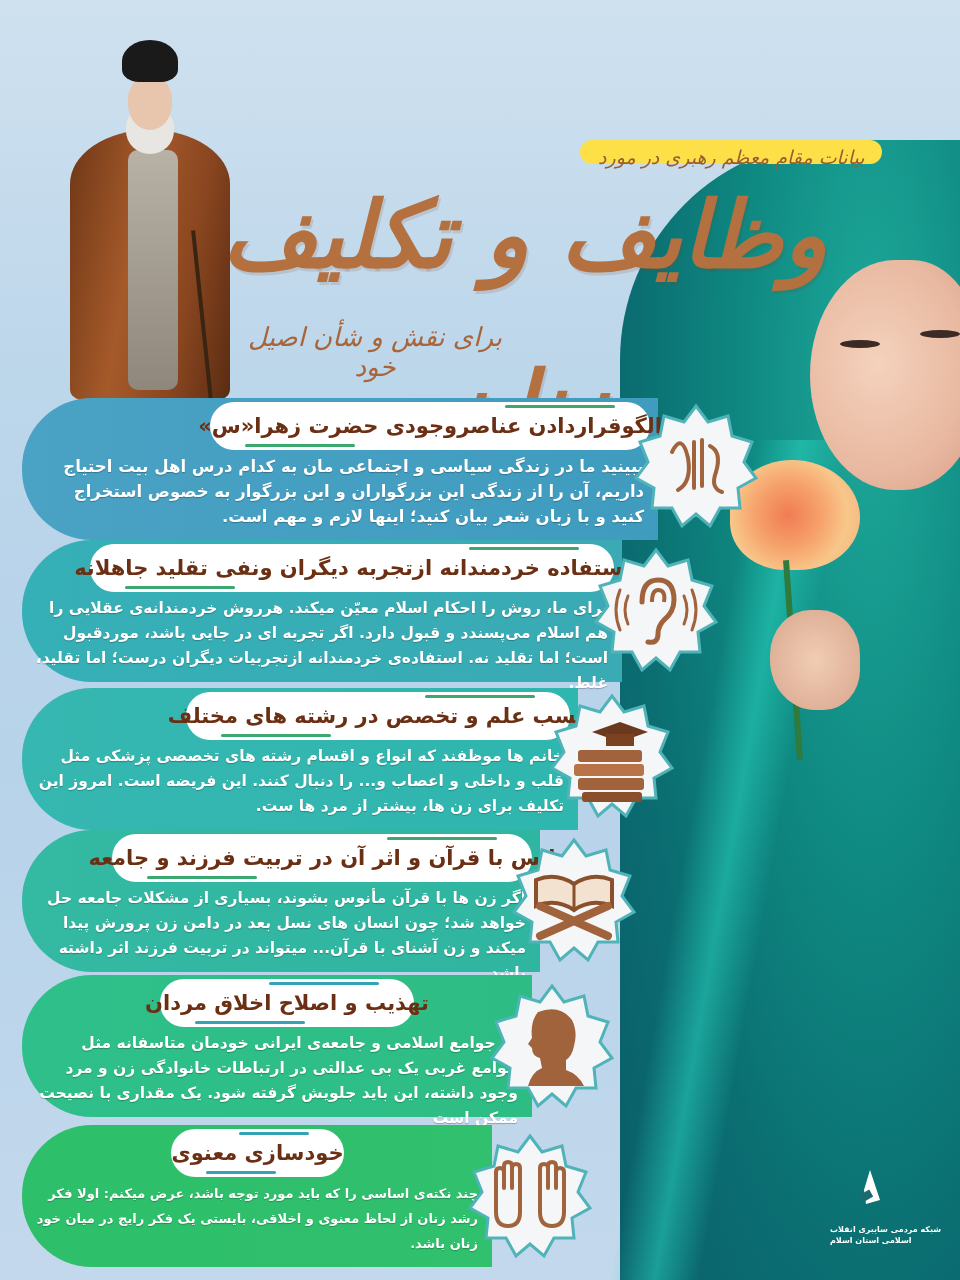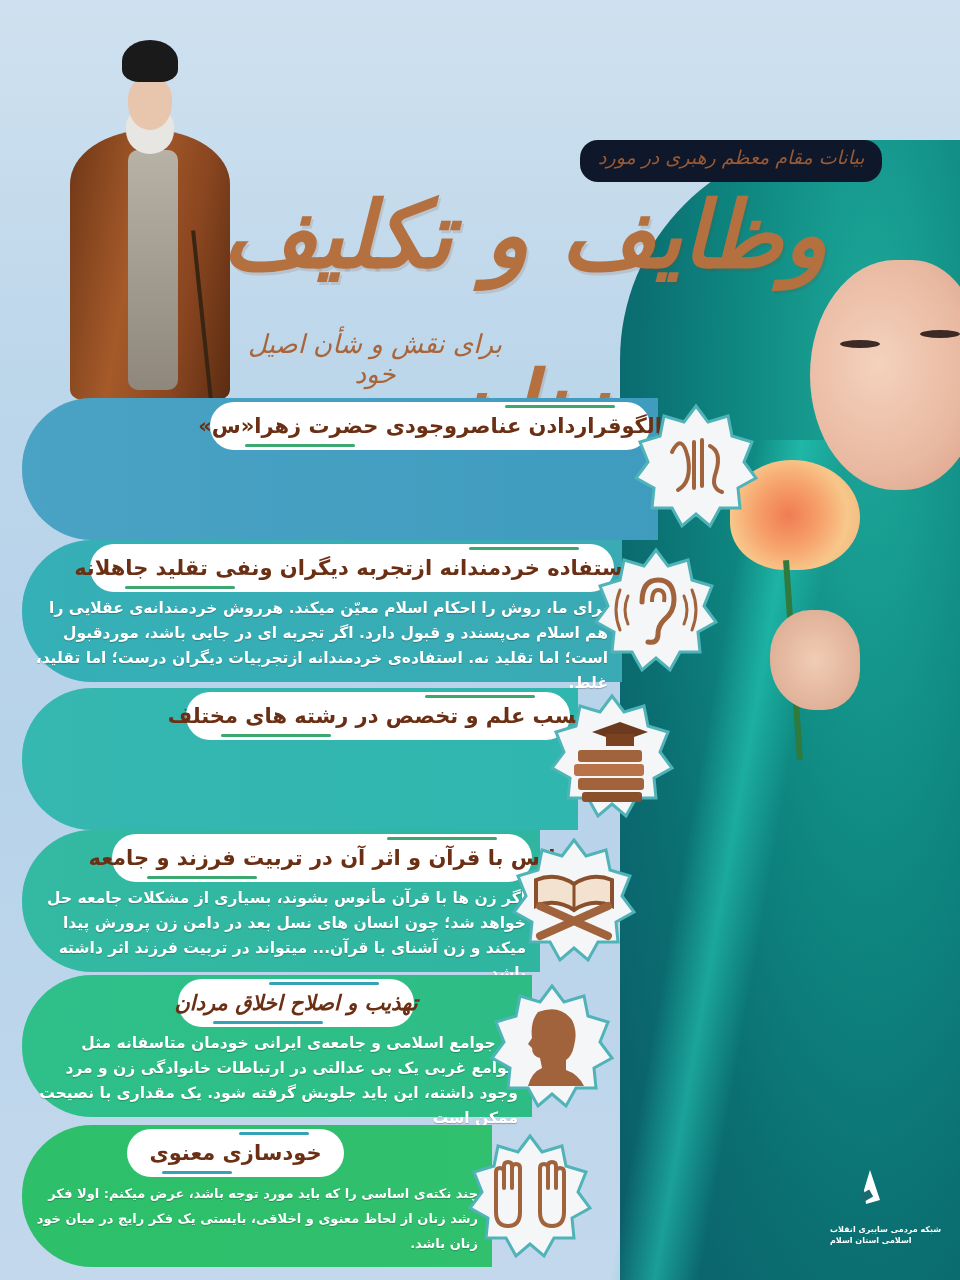"بیانات مقام معظم رهبری در" .subtitle-pill { background: #0f172a -> #fde047; height: 42px -> 24px }
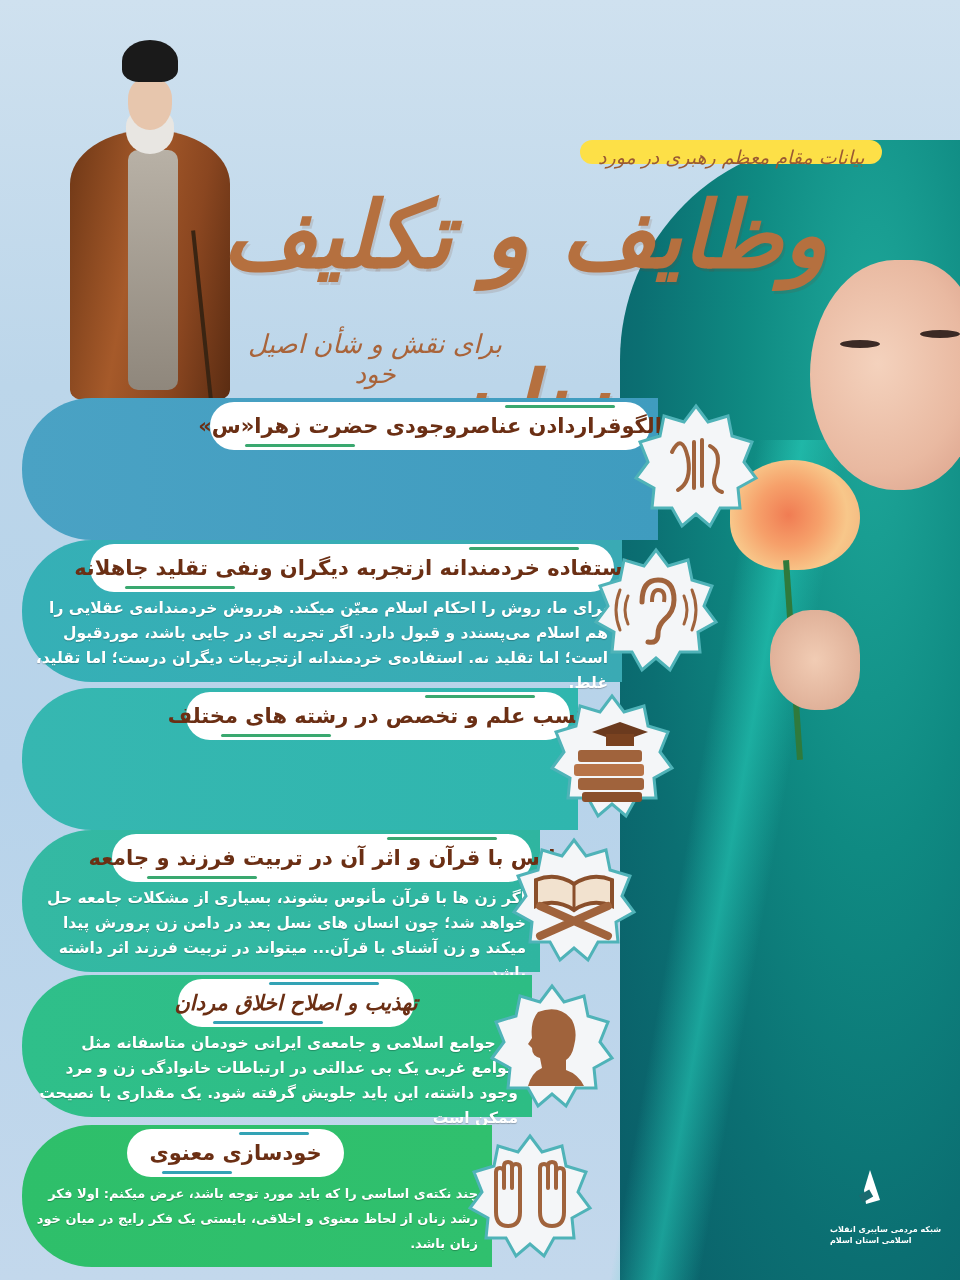"برای نقش و شأن اصیل" .tagline { margin-top: 7px -> none }
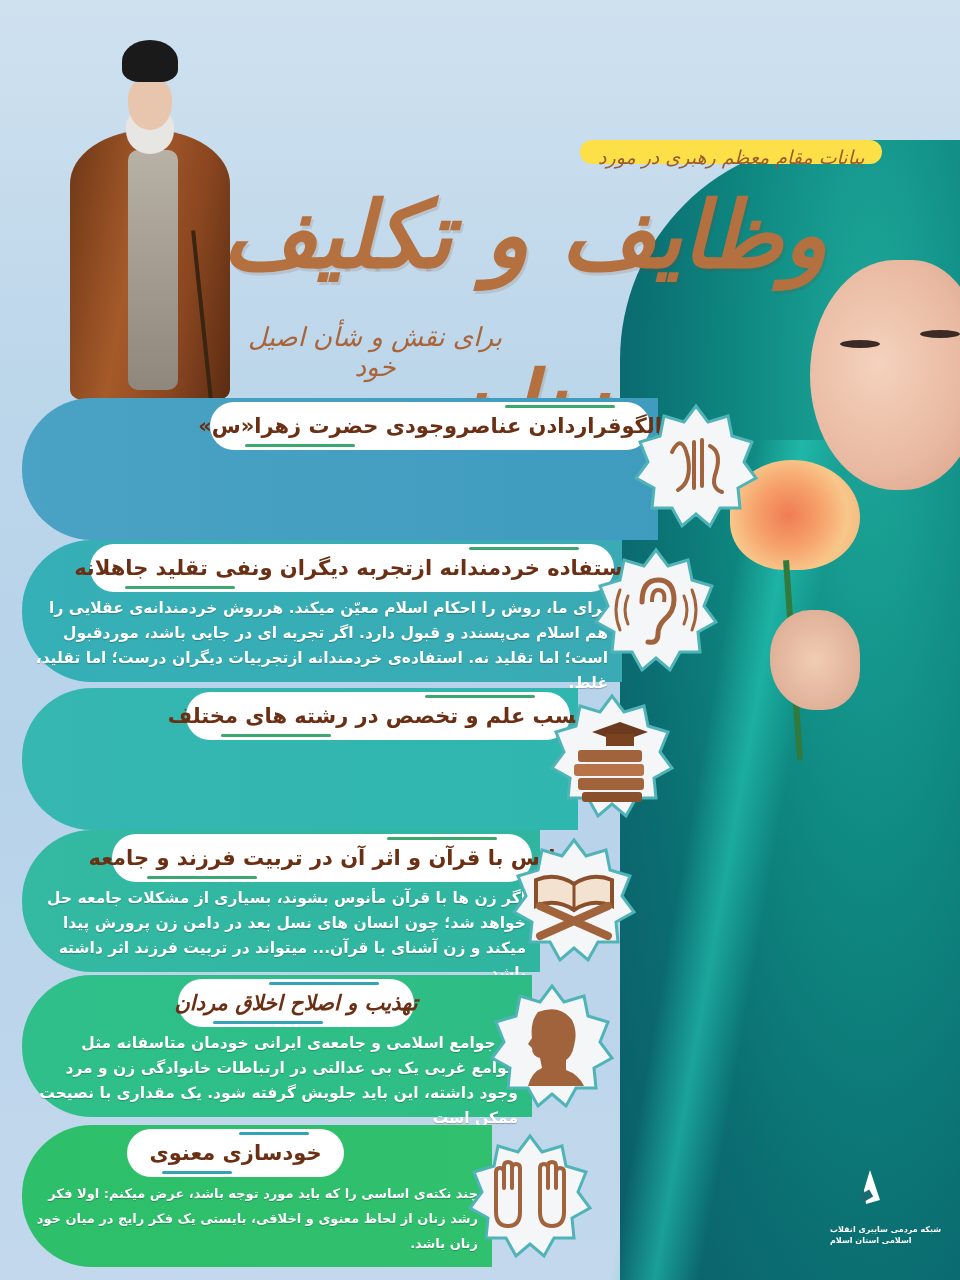"ببینید ما در زندگی سیاسی" div.body { html: none -> <div>ببینید ما در زندگی سیاسی و اجتماعی مان به کدام درس اهل بیت احتیاج داریم، آن را از زندگی این بزرگواران و این بزرگوار به خصوص استخراج کنید و با زبان شعر بیان کنید؛ اینها لازم و مهم است.</div> }
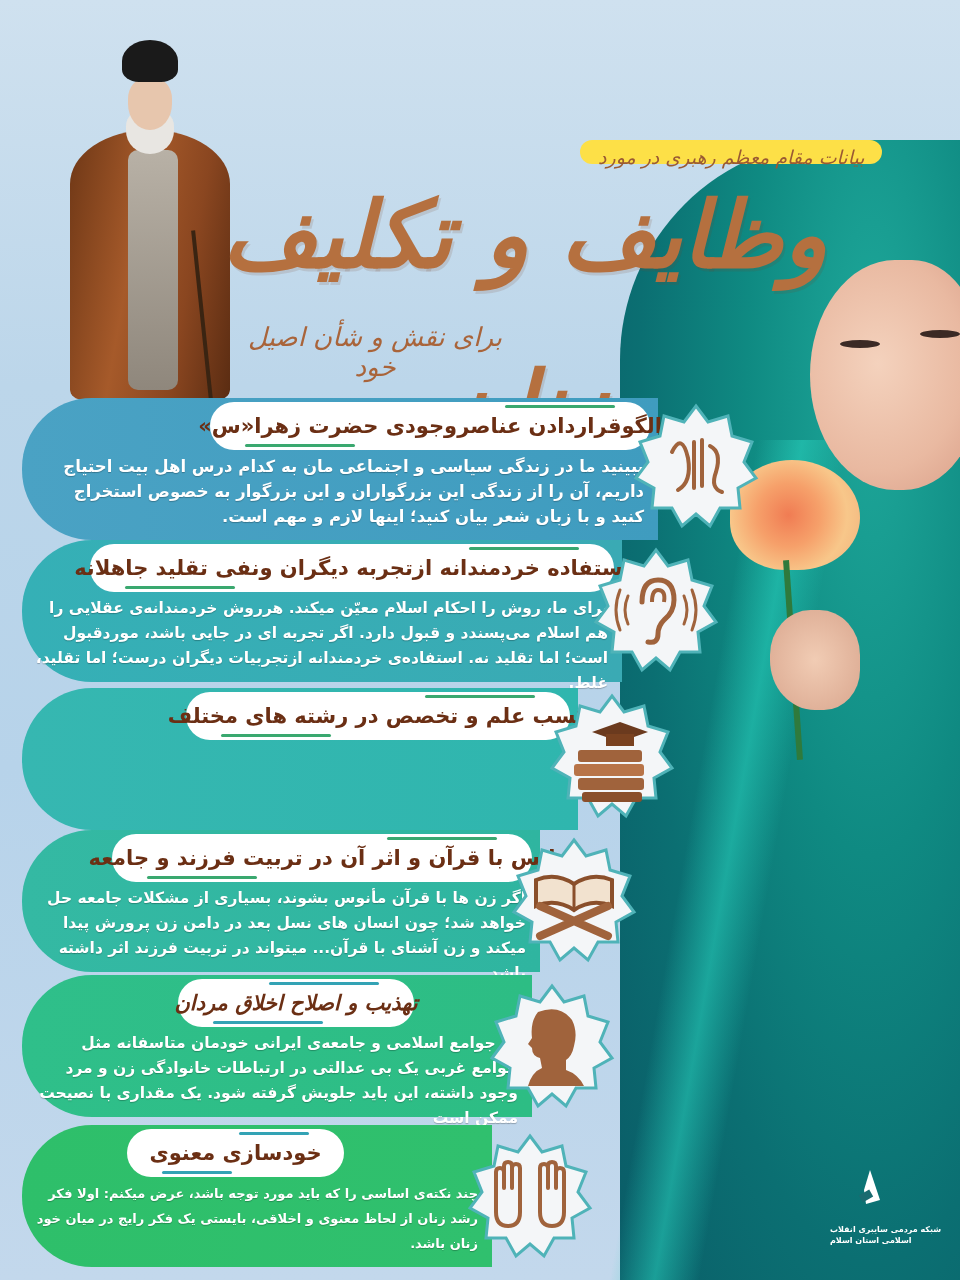"خانم ها موظفند که انواع" div.body { html: none -> <div>خانم ها موظفند که انواع و اقسام رشته های تخصصی پزشکی مثل قلب و داخلی و اعصاب و... را دنبال کنند. این فریضه است. امروز این تکلیف برای زن ها، بیشتر از مرد ها ست.</div> }
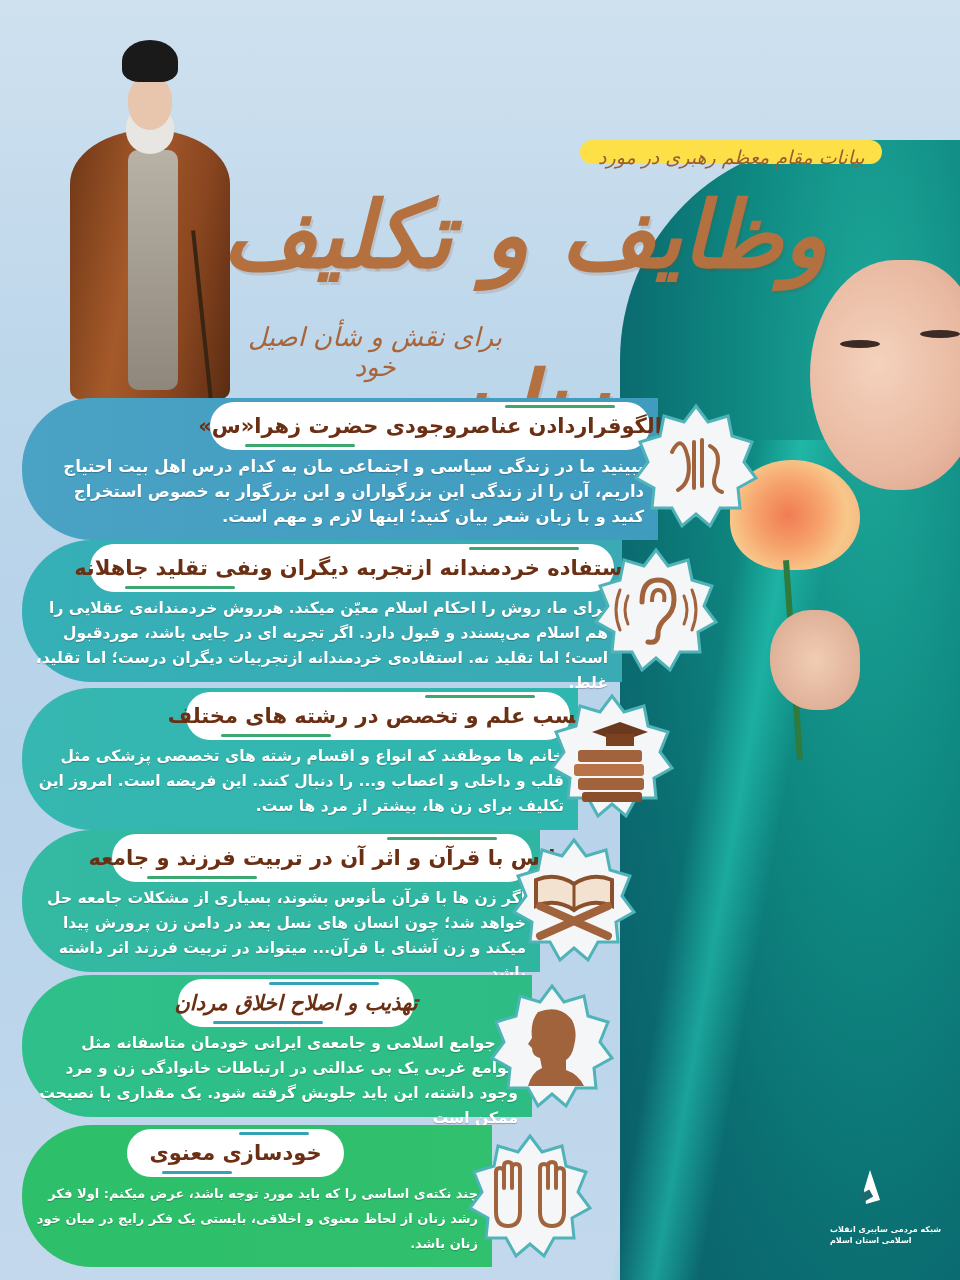"تهذیب و اصلاح اخلاق مردان" .s5 .title-pill { font-style: italic -> none; width: 232px -> 250px }
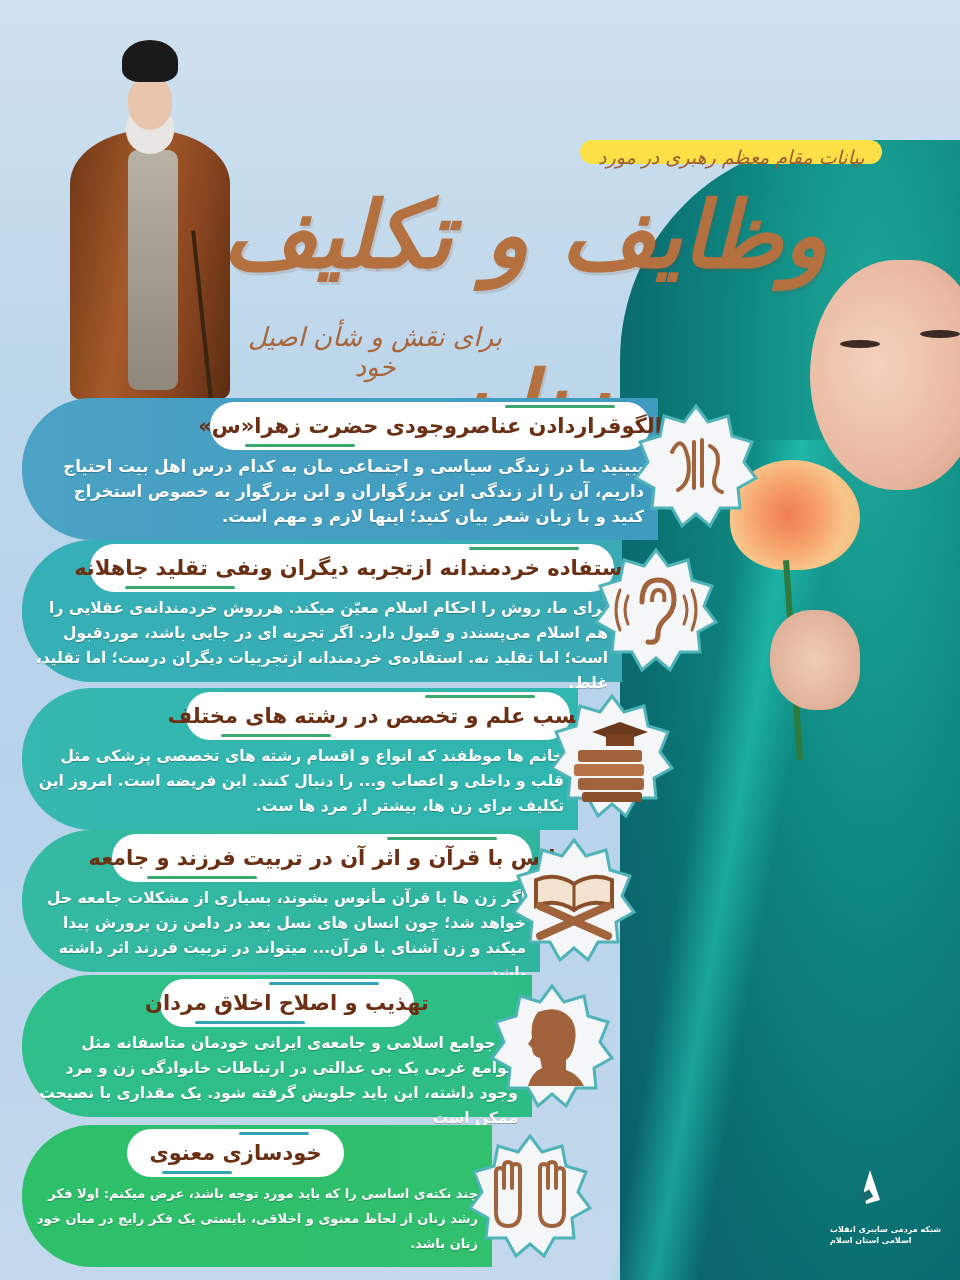"خودسازی معنوی" .s6 .title-pill { width: 213px -> 169px }
